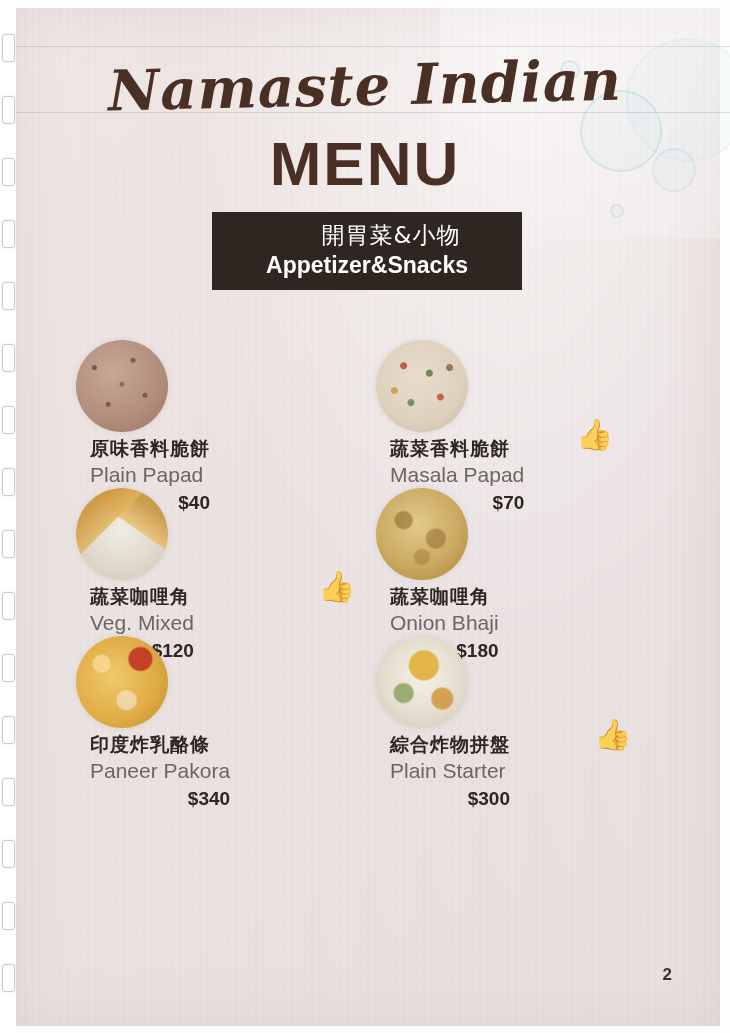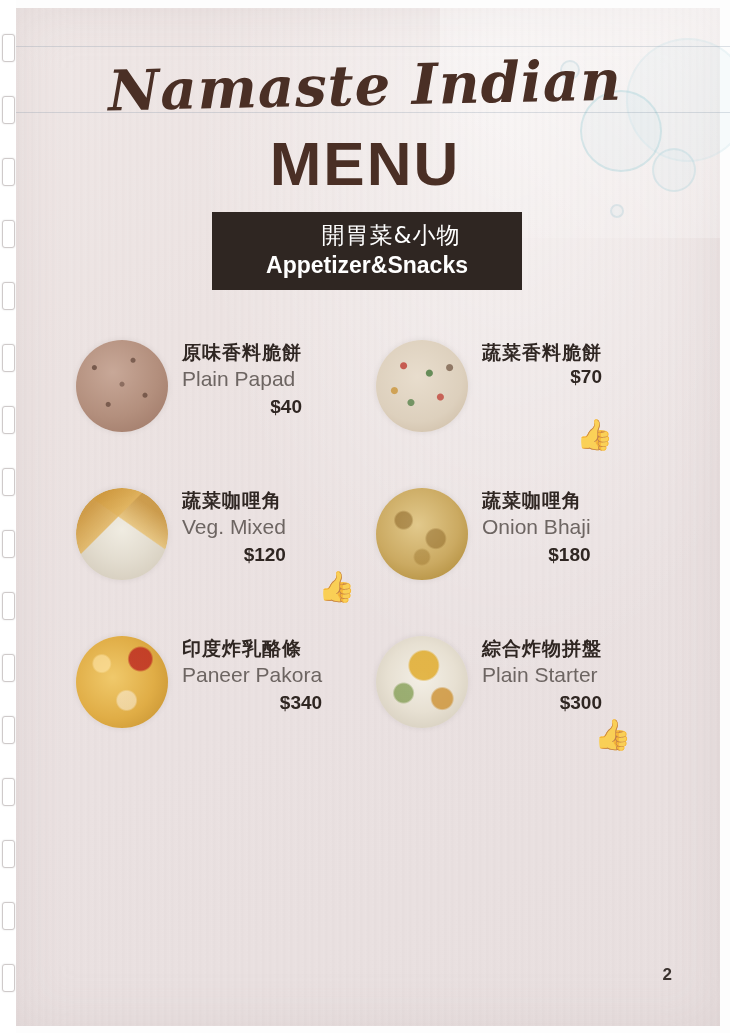"原味香料脆餅" .cell { flex-direction: none -> column }
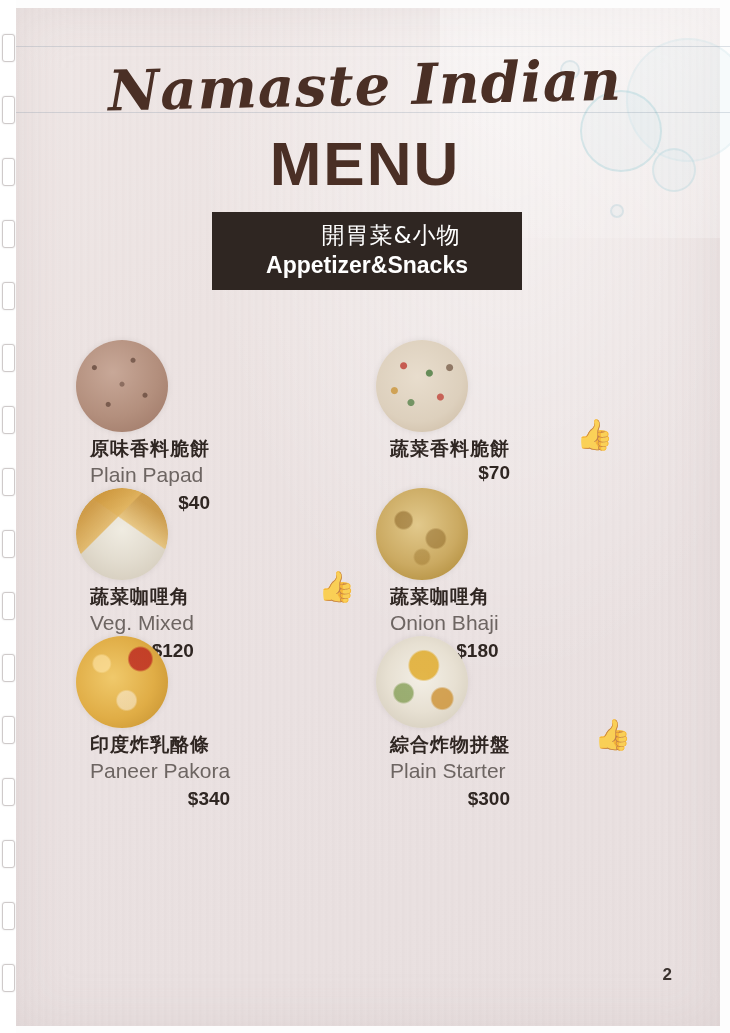"Masala Papad" div.name-en { html: none -> <div>Masala Papad</div> }
